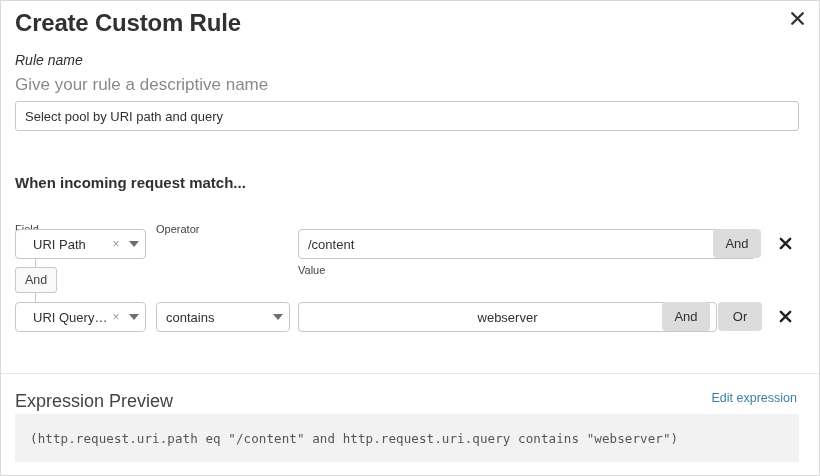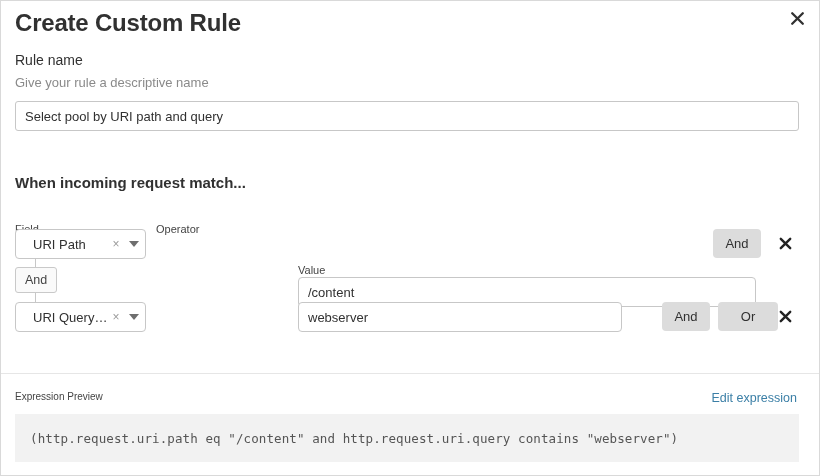"Rule name" .rule-name-label { font-style: none -> italic }
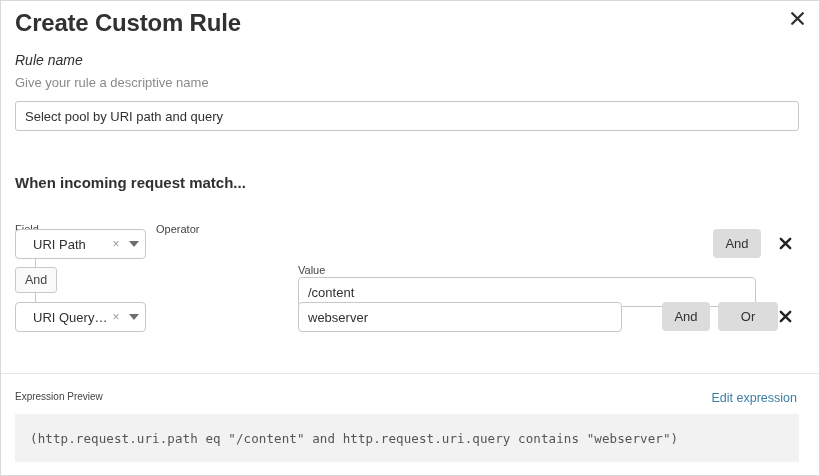"Give your rule a descriptive" .rule-name-help { font-size: 13px -> 17px }
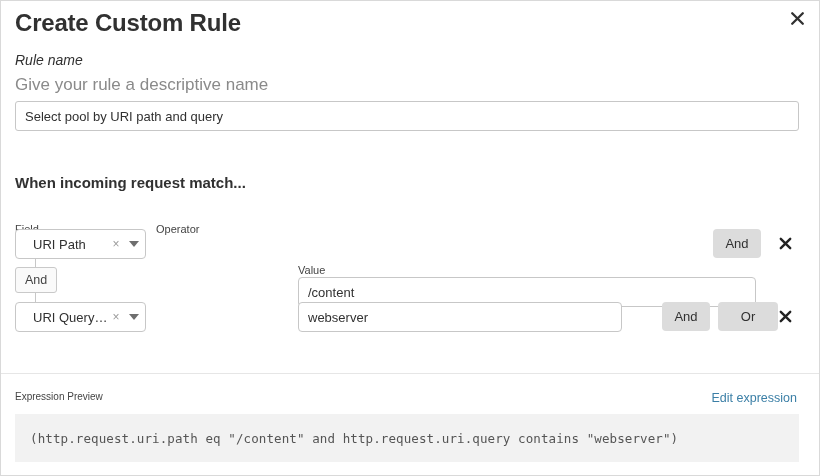"/content" .value-input.w1 { margin-top: 48px -> none }
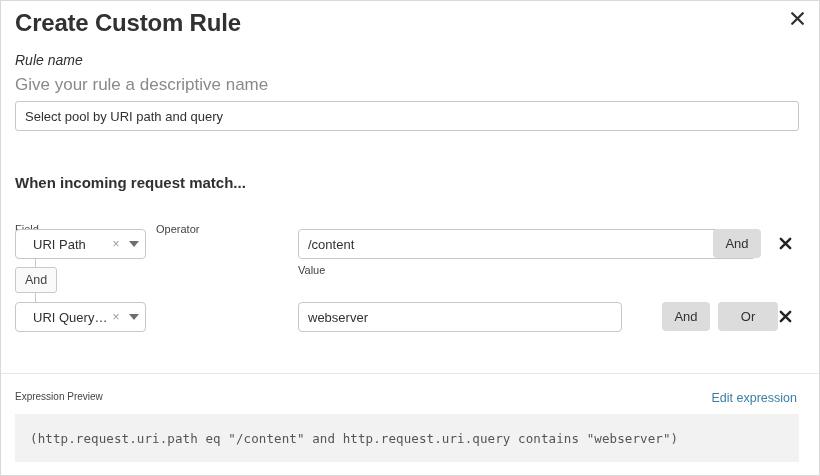"contains" div.ctl { html: none -> <div> <span>contains</span> <span> <i></i> </span> </div> }
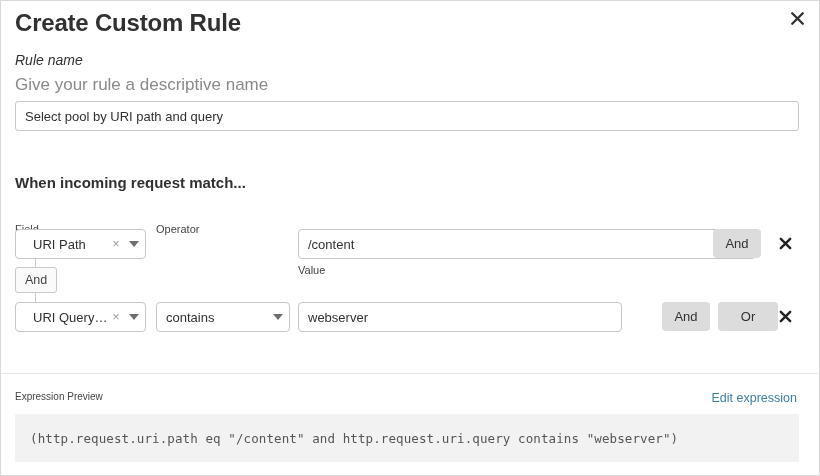"webserver" .value-input.w2 { text-align: none -> center; width: 324px -> 419px }
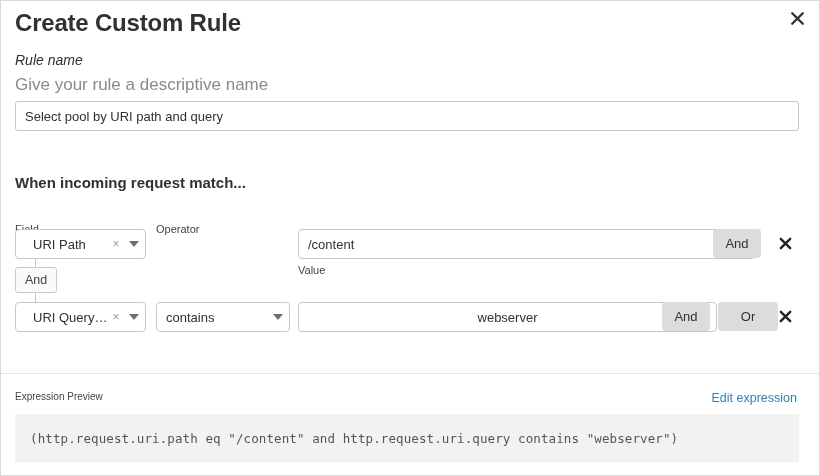"Or" .logic-btn.or2 { width: 60px -> 44px }
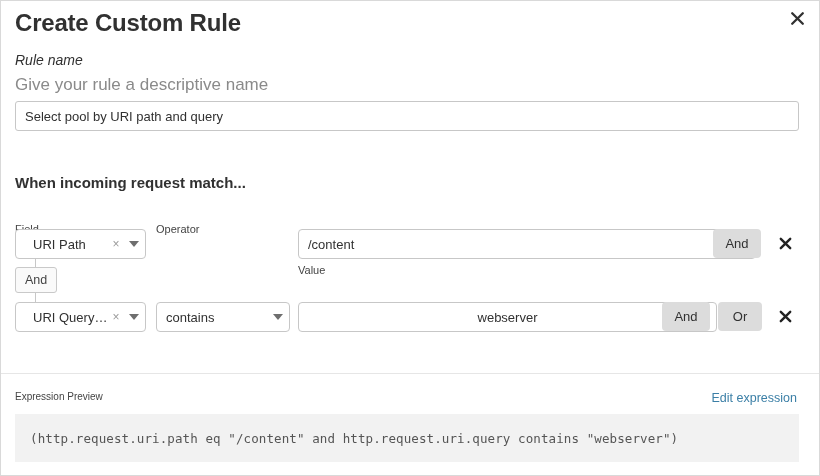"Expression Preview" .preview-label { font-size: 10px -> 18px }
